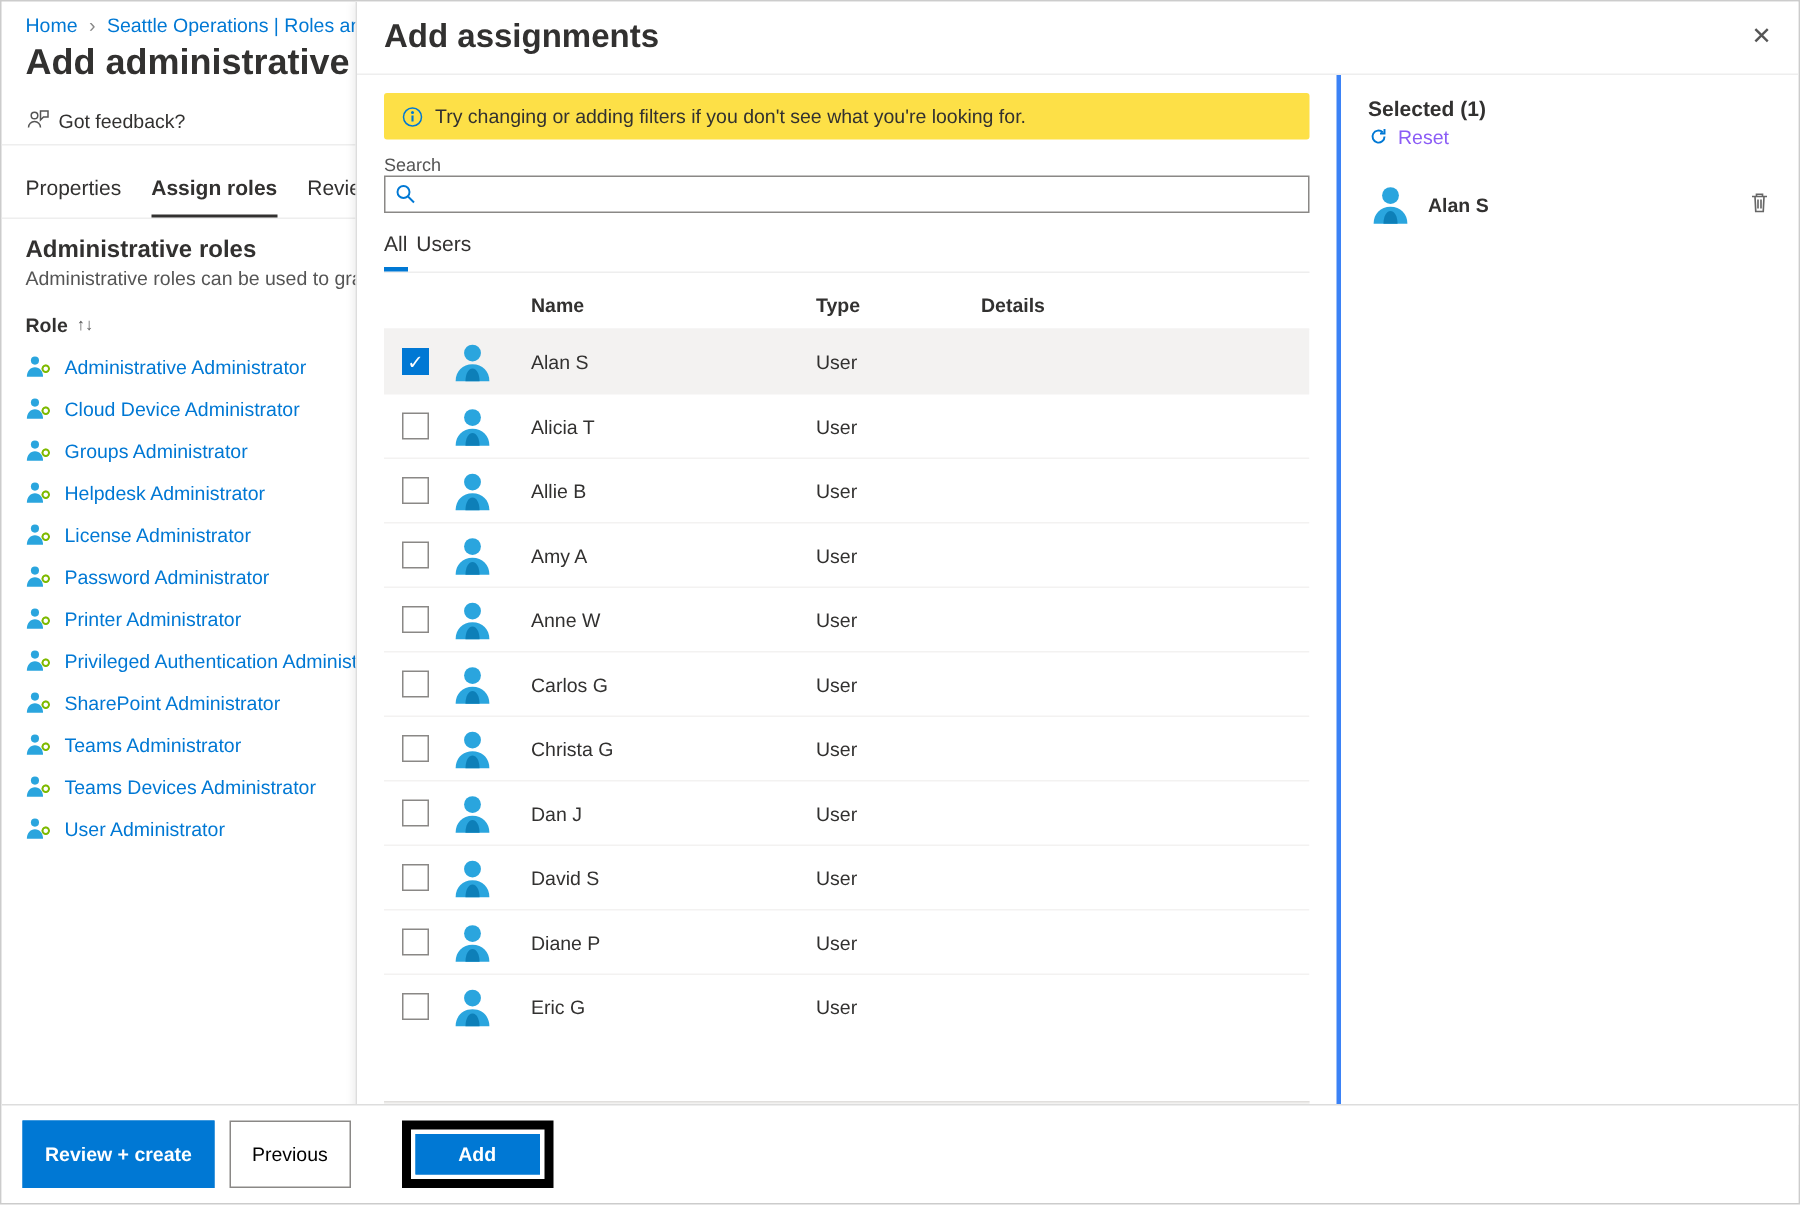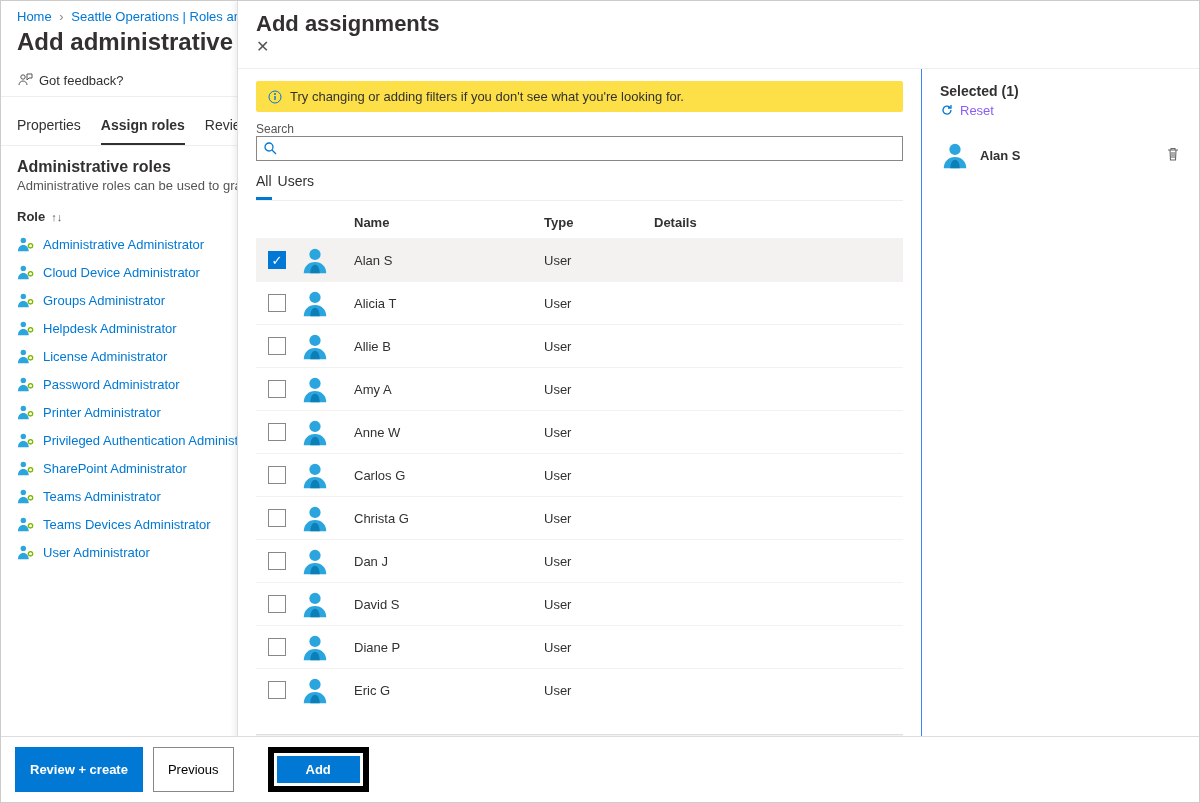"Add assignments" .panel-header { align-items: none -> center; flex-direction: column -> none }
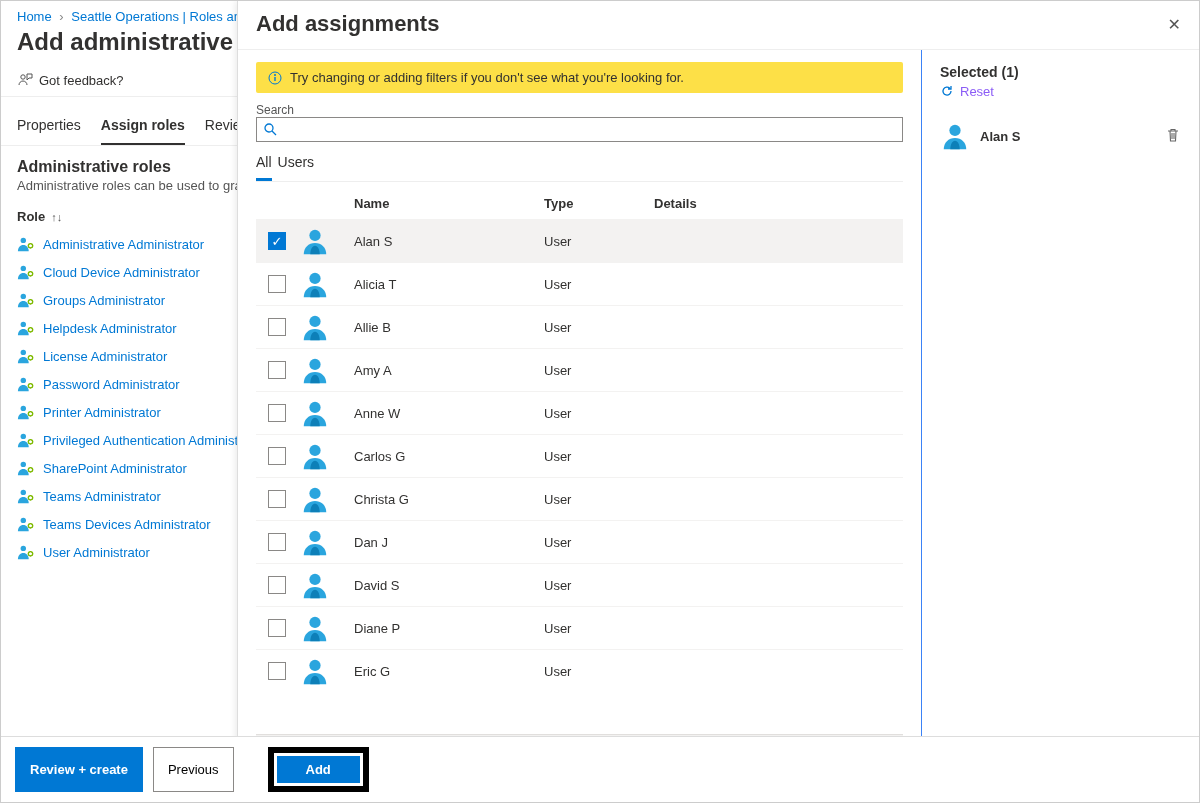"Selected (1)" .panel-side { border-left: 1px solid #3b82f6 -> 3px solid #3b82f6; width: 278px -> 308px }
